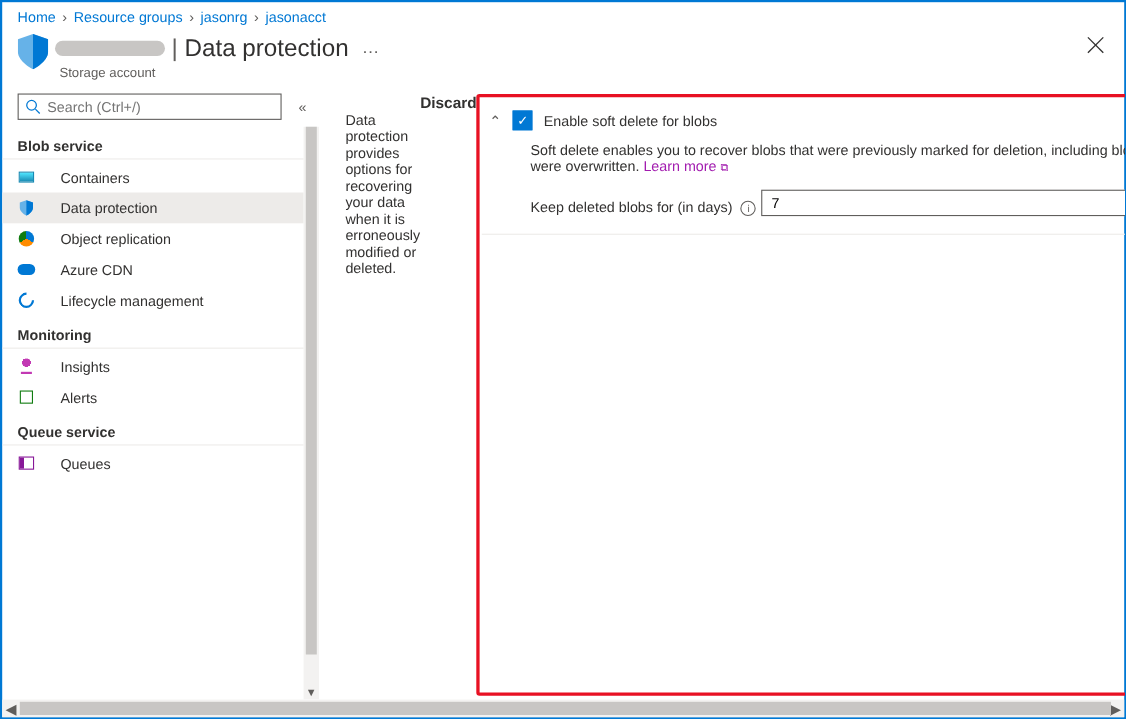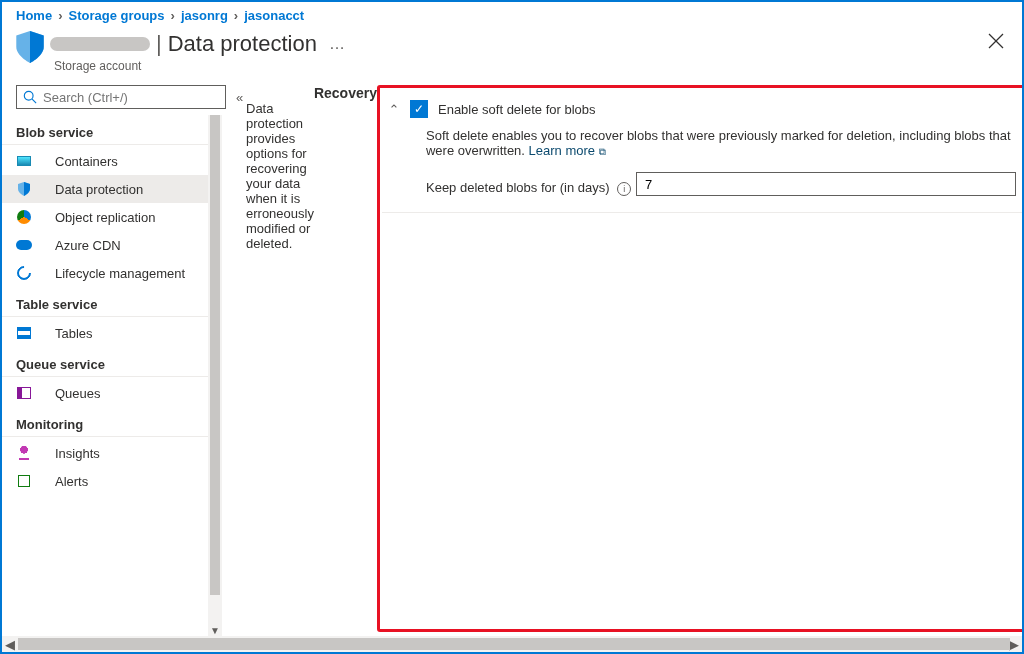"Home" .breadcrumbs { font-weight: bold -> none }
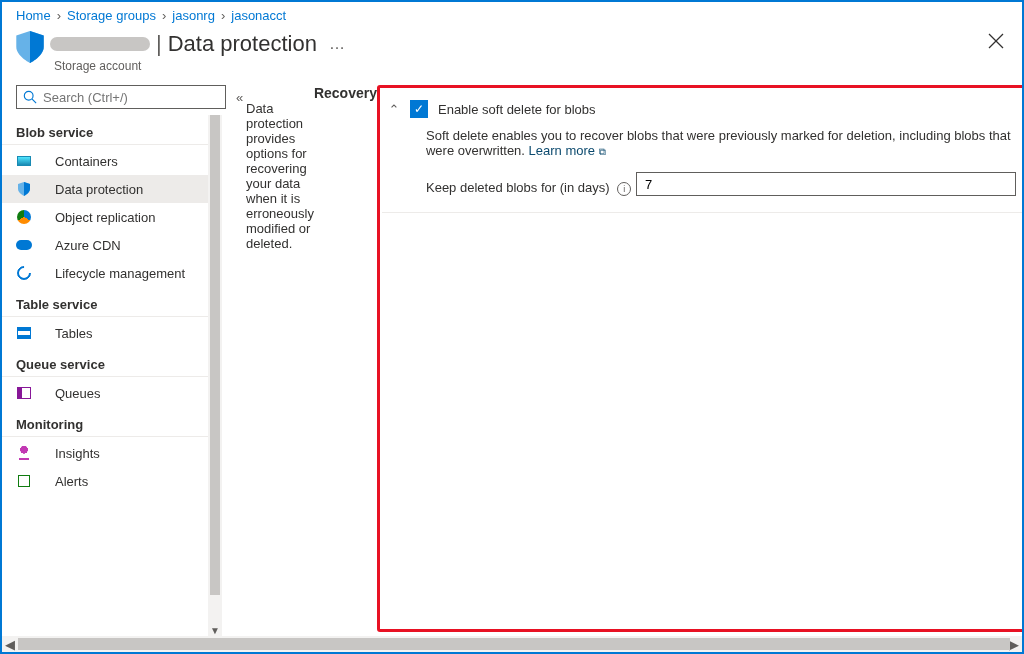"Storage groups" span.crumb { text: Storage -> Resource }
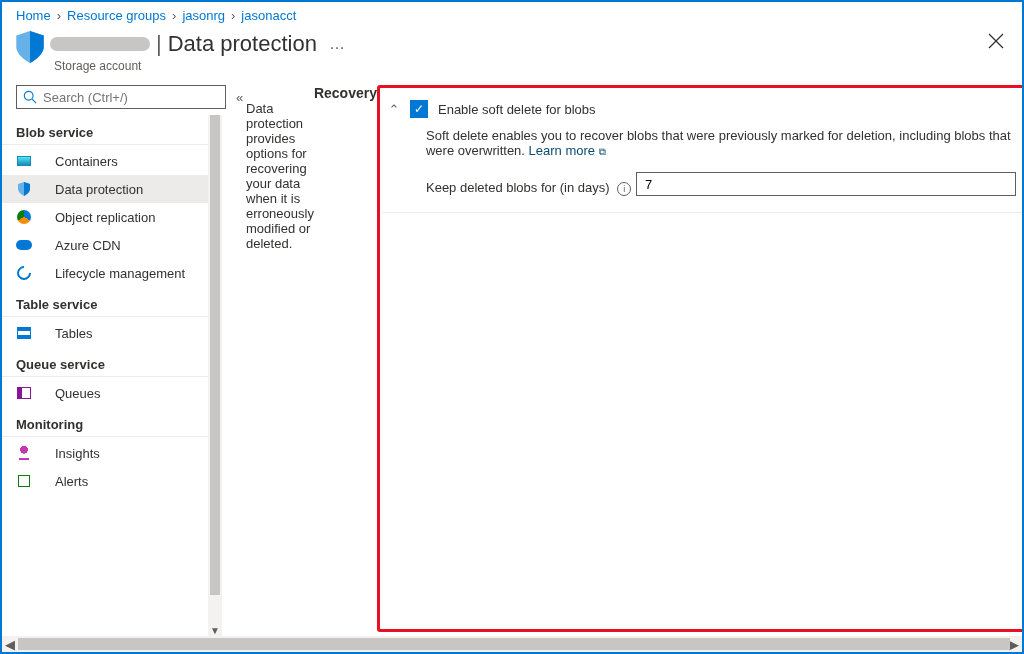"Search (Ctrl+/)" .sidebar-wrap { width: 220px -> 288px }
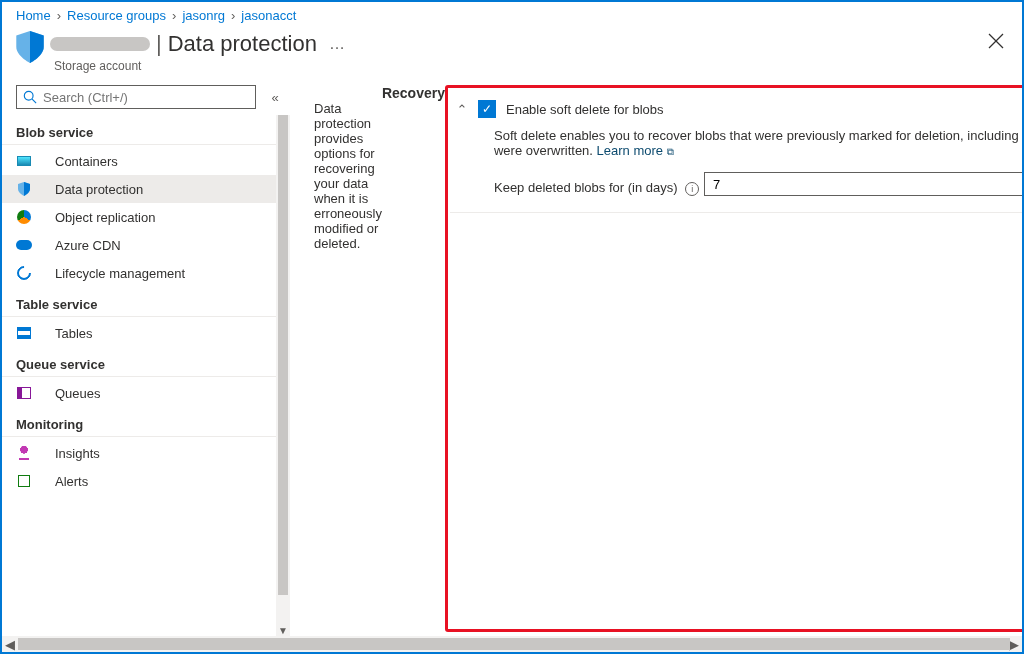"Recovery" div.section-h { text: Recovery -> Discard }
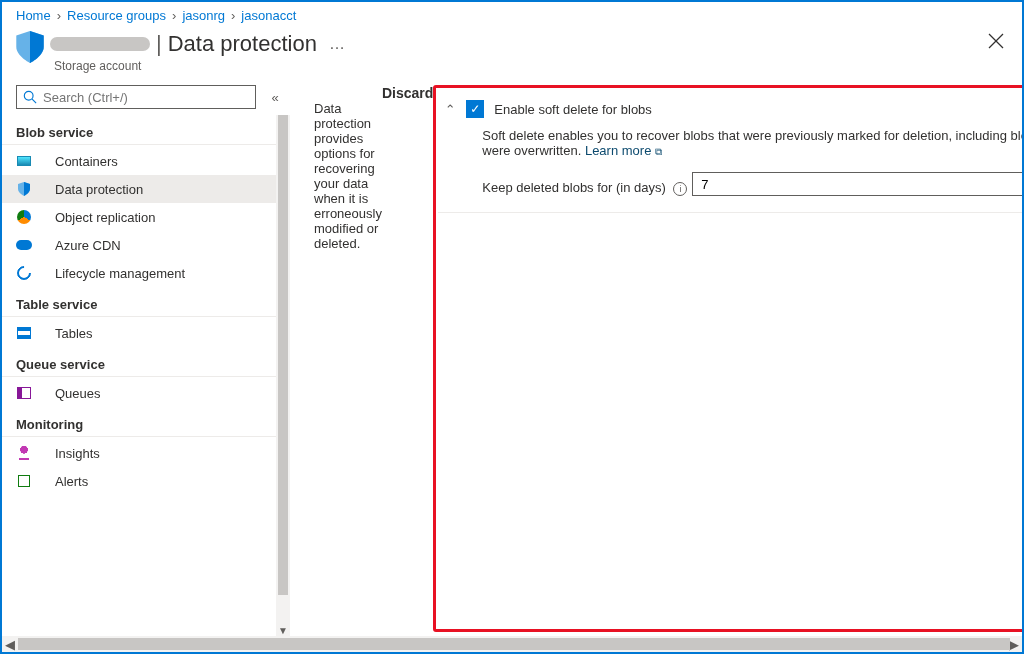"Learn more ⧉" .link { color: #0c4a6e -> #a21caf }
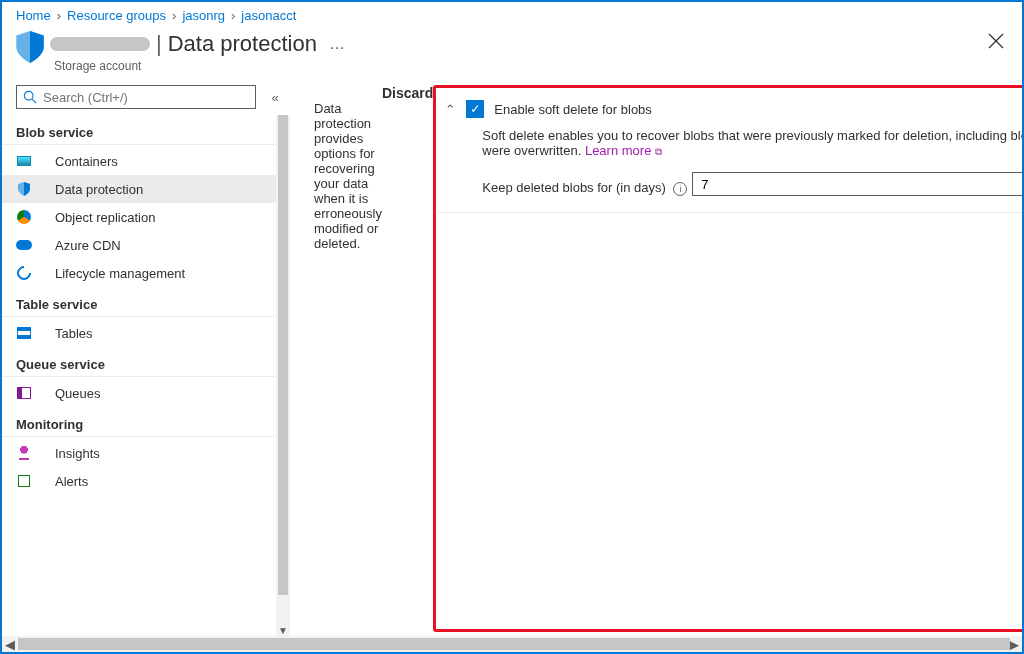"Table service" div.navgroup { html: <div> <div>Table service</div> <div> <span> <div></div> </span> <span>Tables</span> </div> </div> -> none }
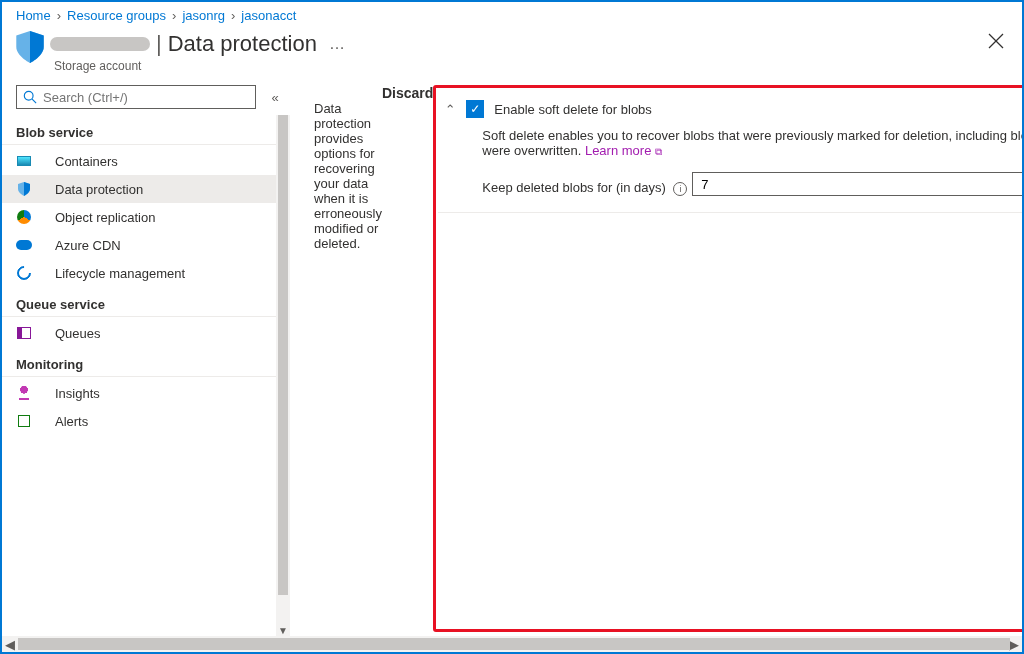"Queue service" div.navgroup { order: before "Monitoring" -> after "Monitoring" }
